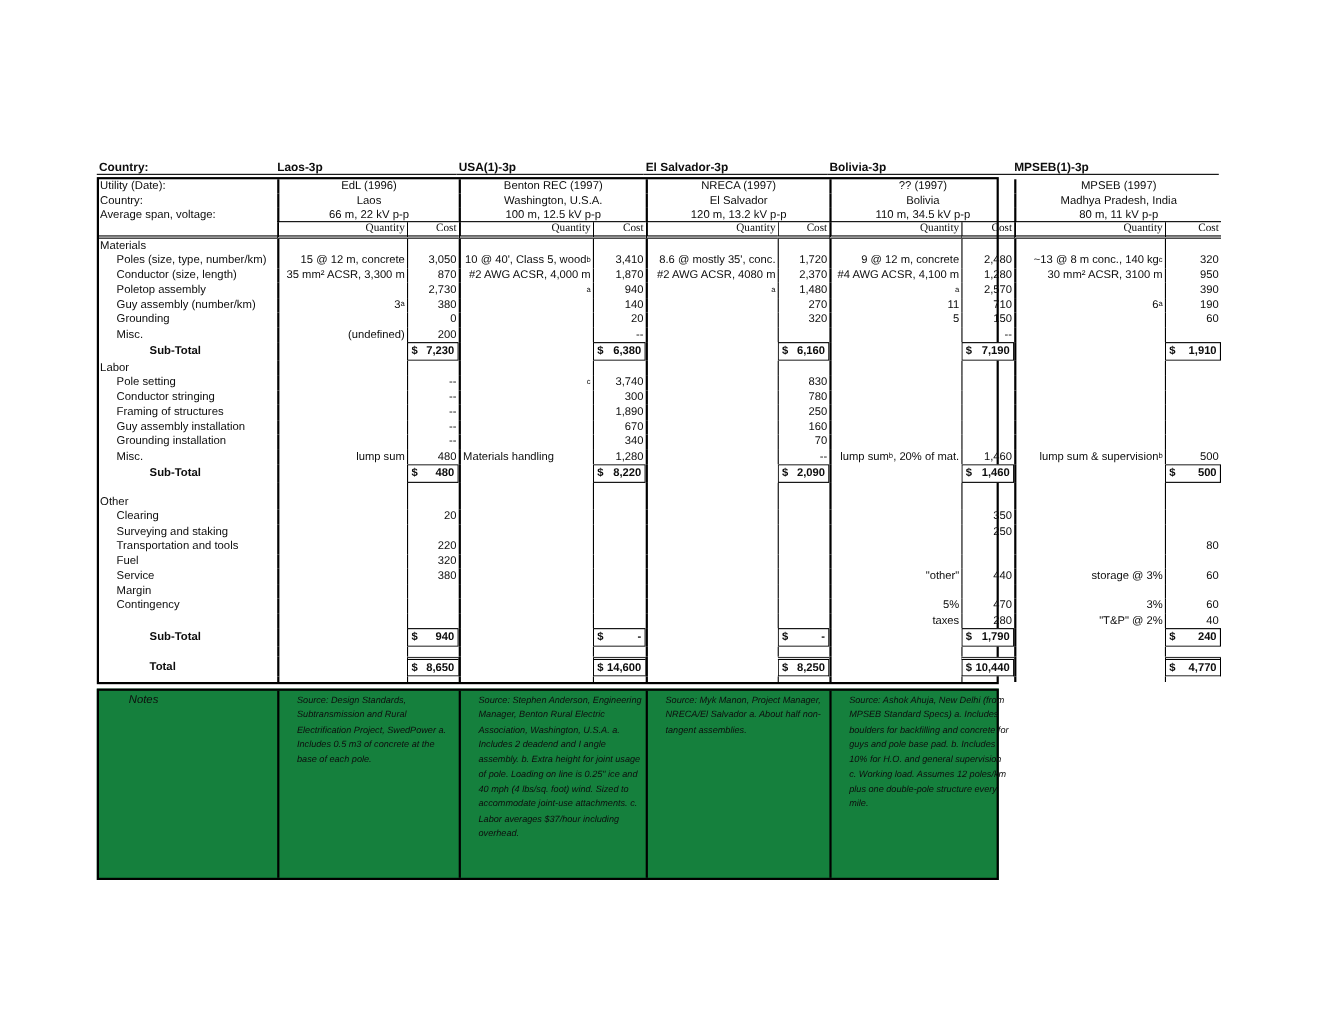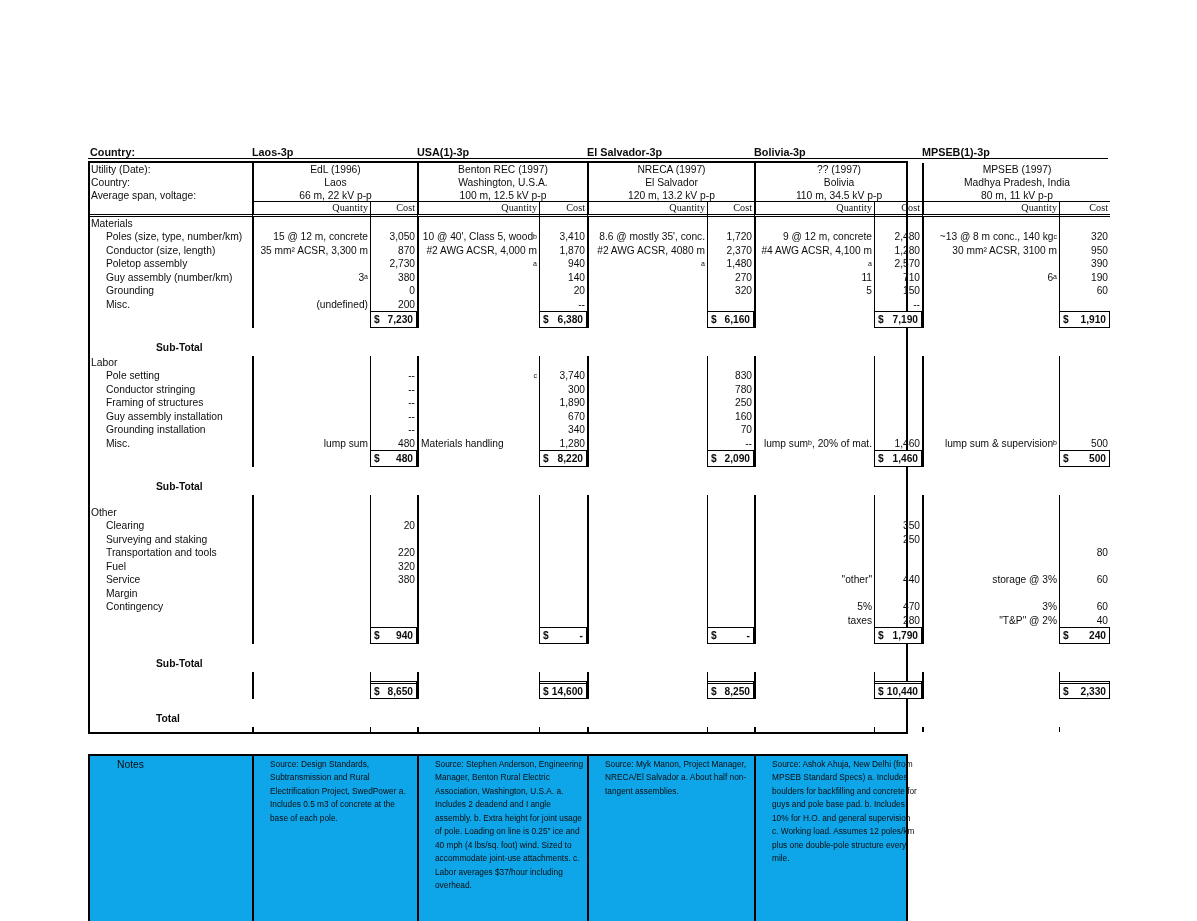"Sub-Total" .lbl-subtotal { margin-top: 28px -> none; padding-left: 66px -> 46px }
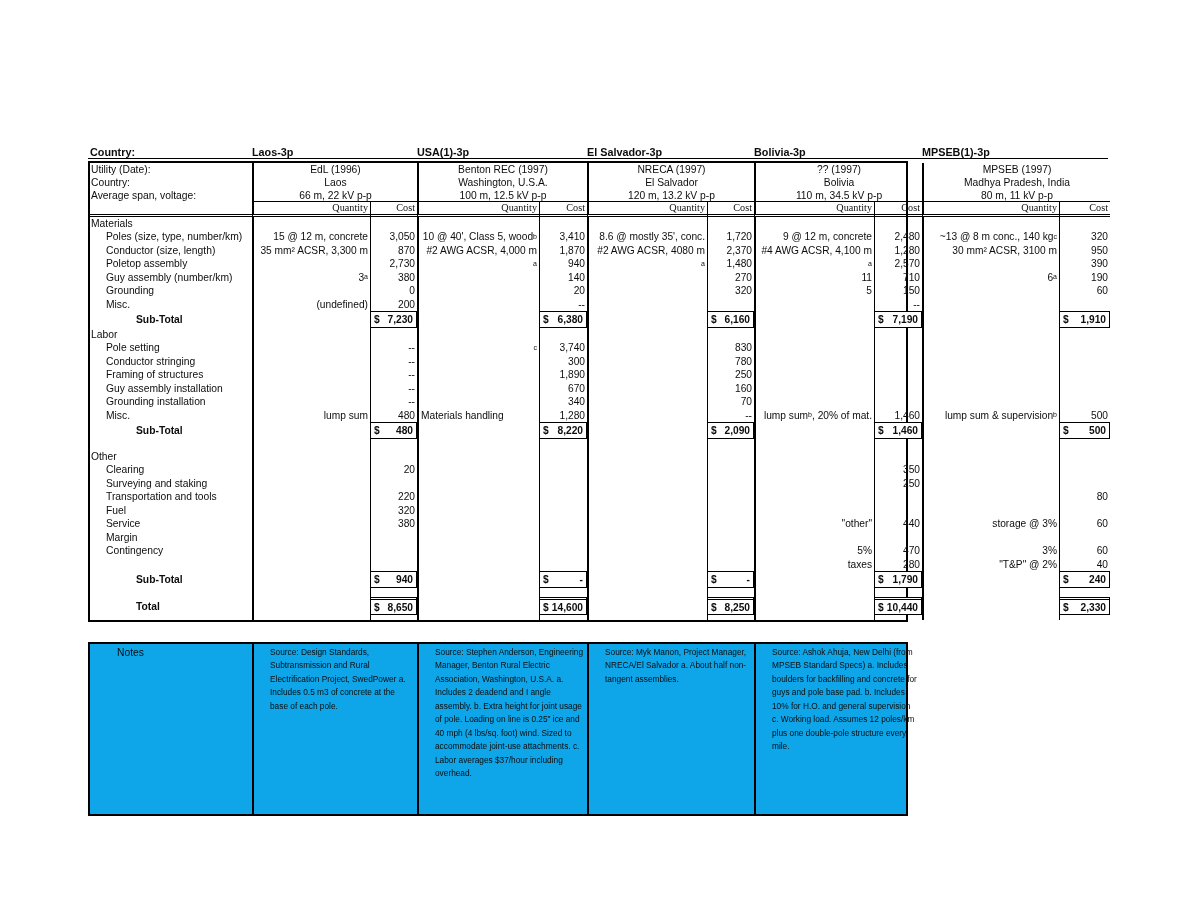"2,330" span { text: 2,330 -> 4,770 }
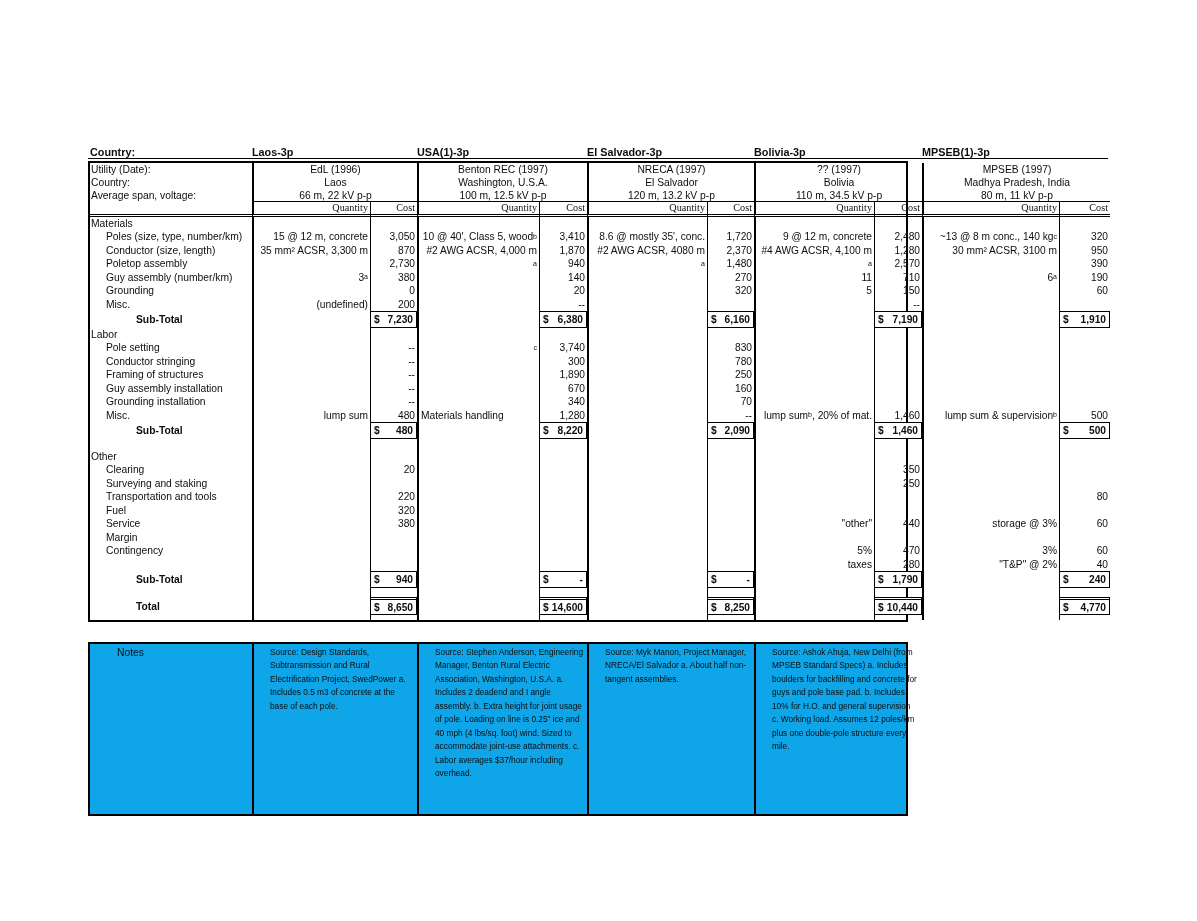"Notes" .notesgrid { background: #0ea5e9 -> #15803d; font-style: none -> italic; margin-top: 20px -> 4px }
